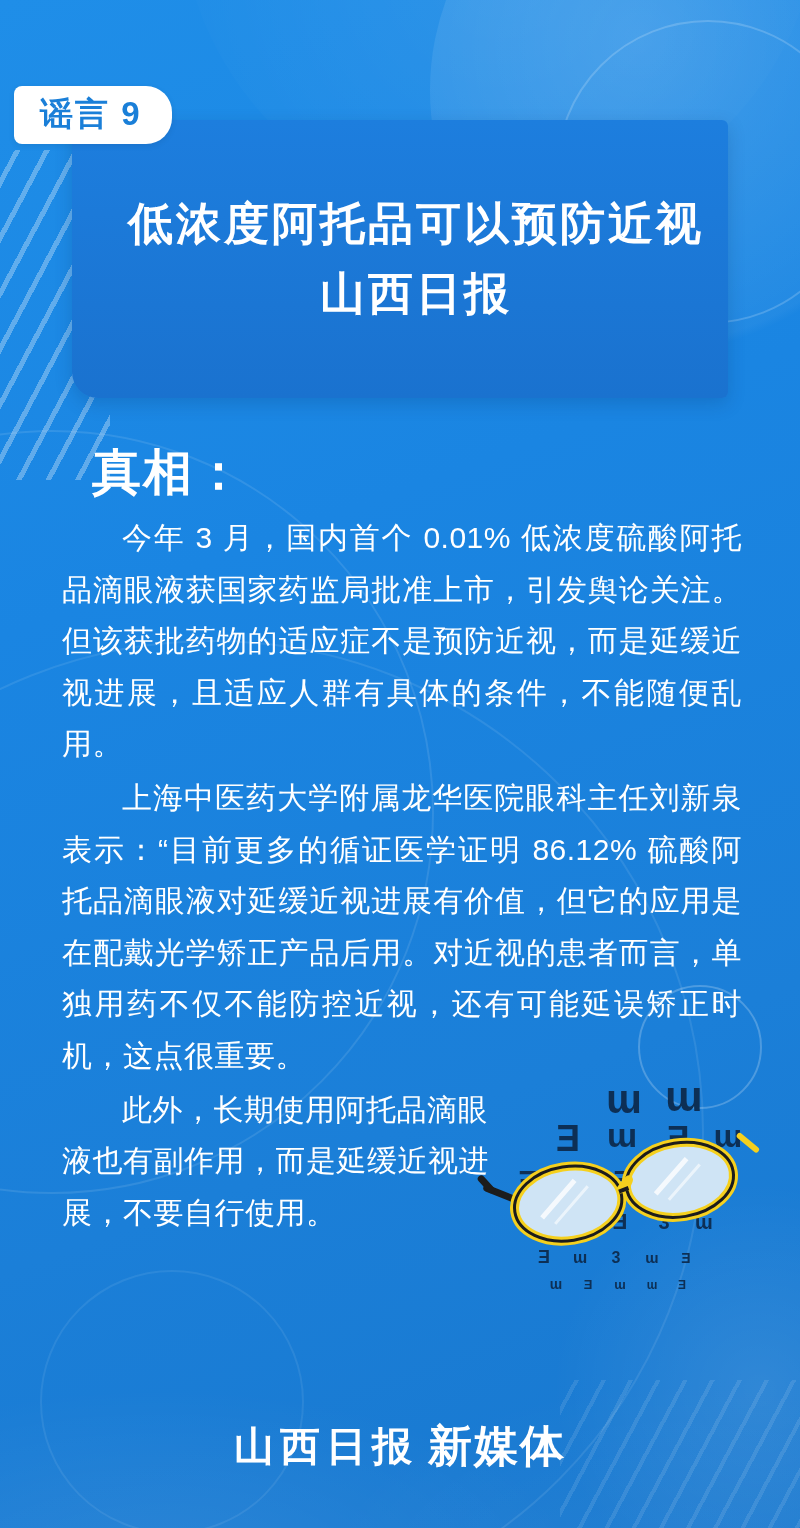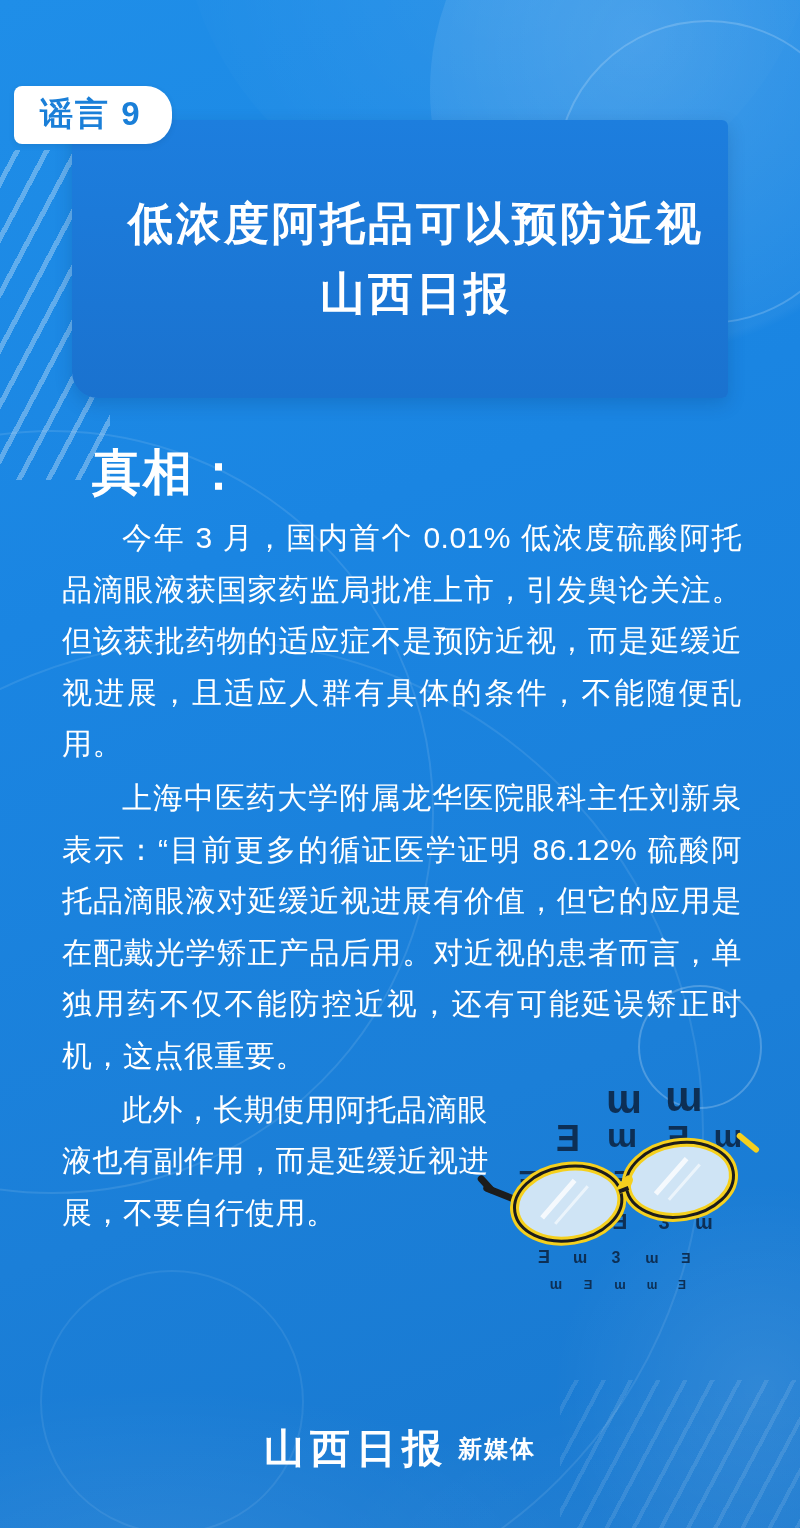"新媒体" .footer-sub { font-size: 24px -> 44px }
